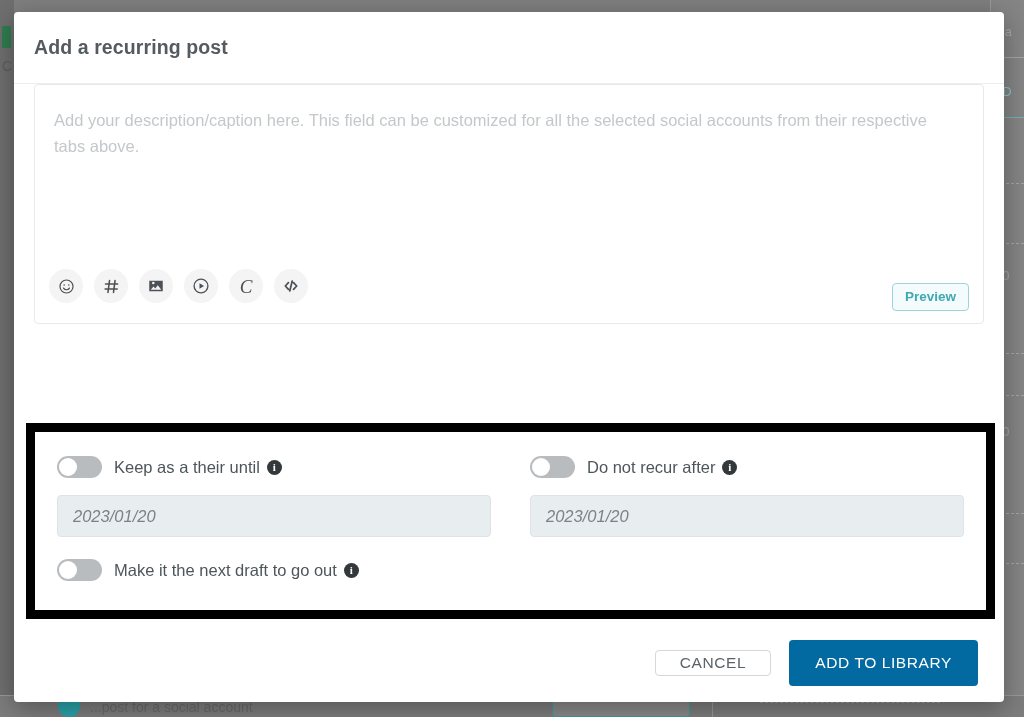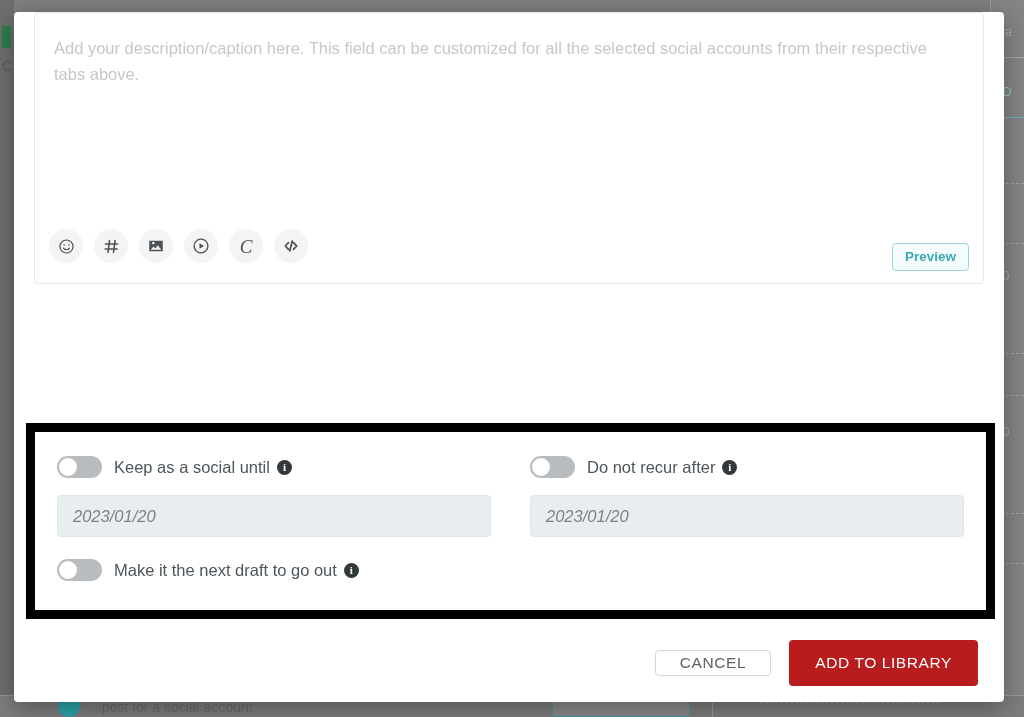"Add a recurring post" div.modal-header { html: none -> <div> <div>Add a recurring post</div> </div> }
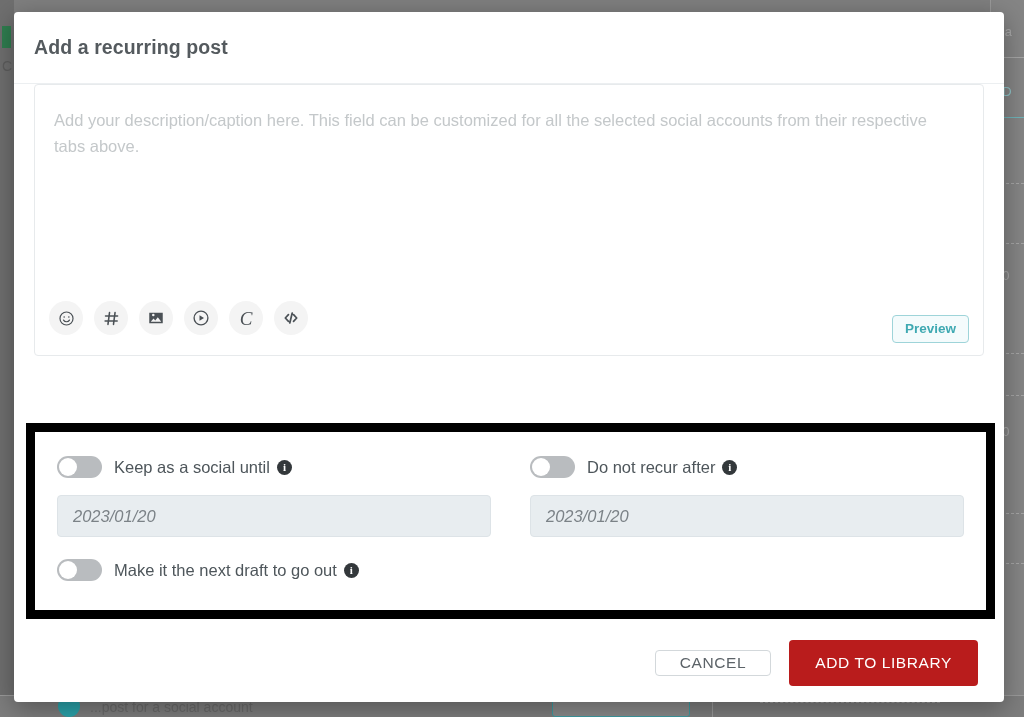"Add your description/caption here. This" .composer { height: 272px -> 240px }
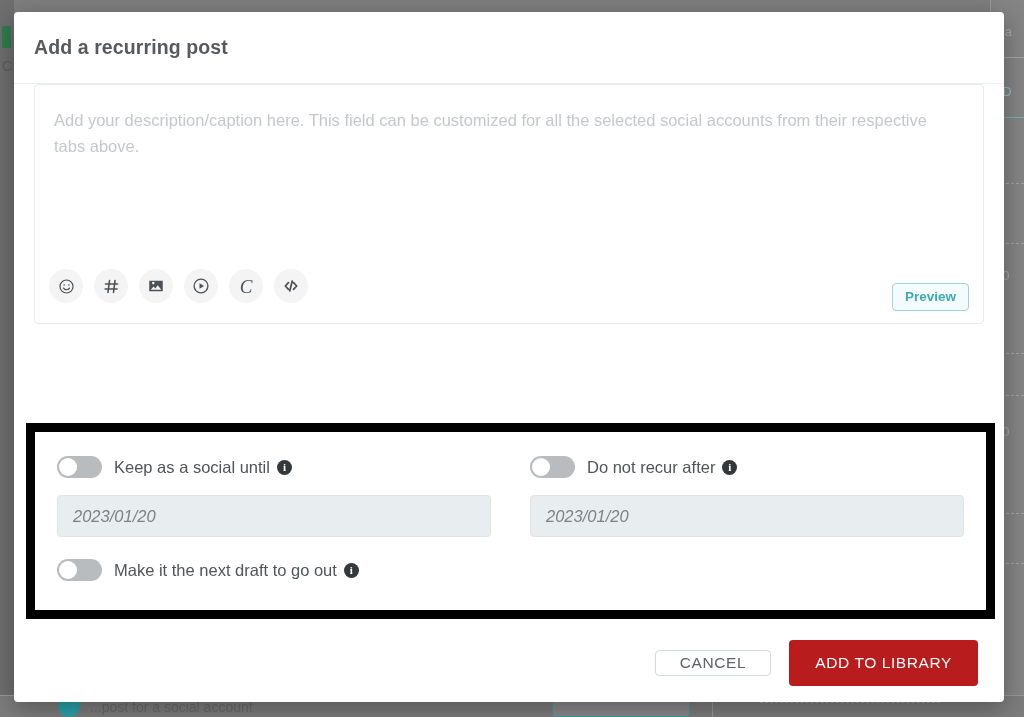"Keep as a social until" span { text: social -> their }
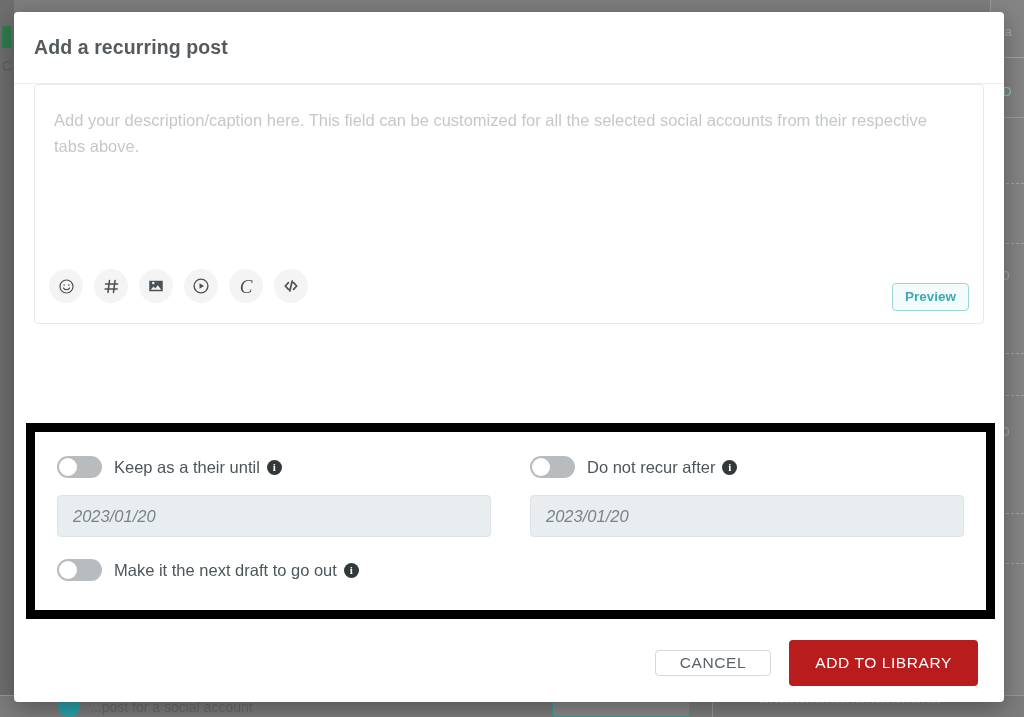"ADD TO LIBRARY" .btn-primary { background: #b91c1c -> #0369a1 }
